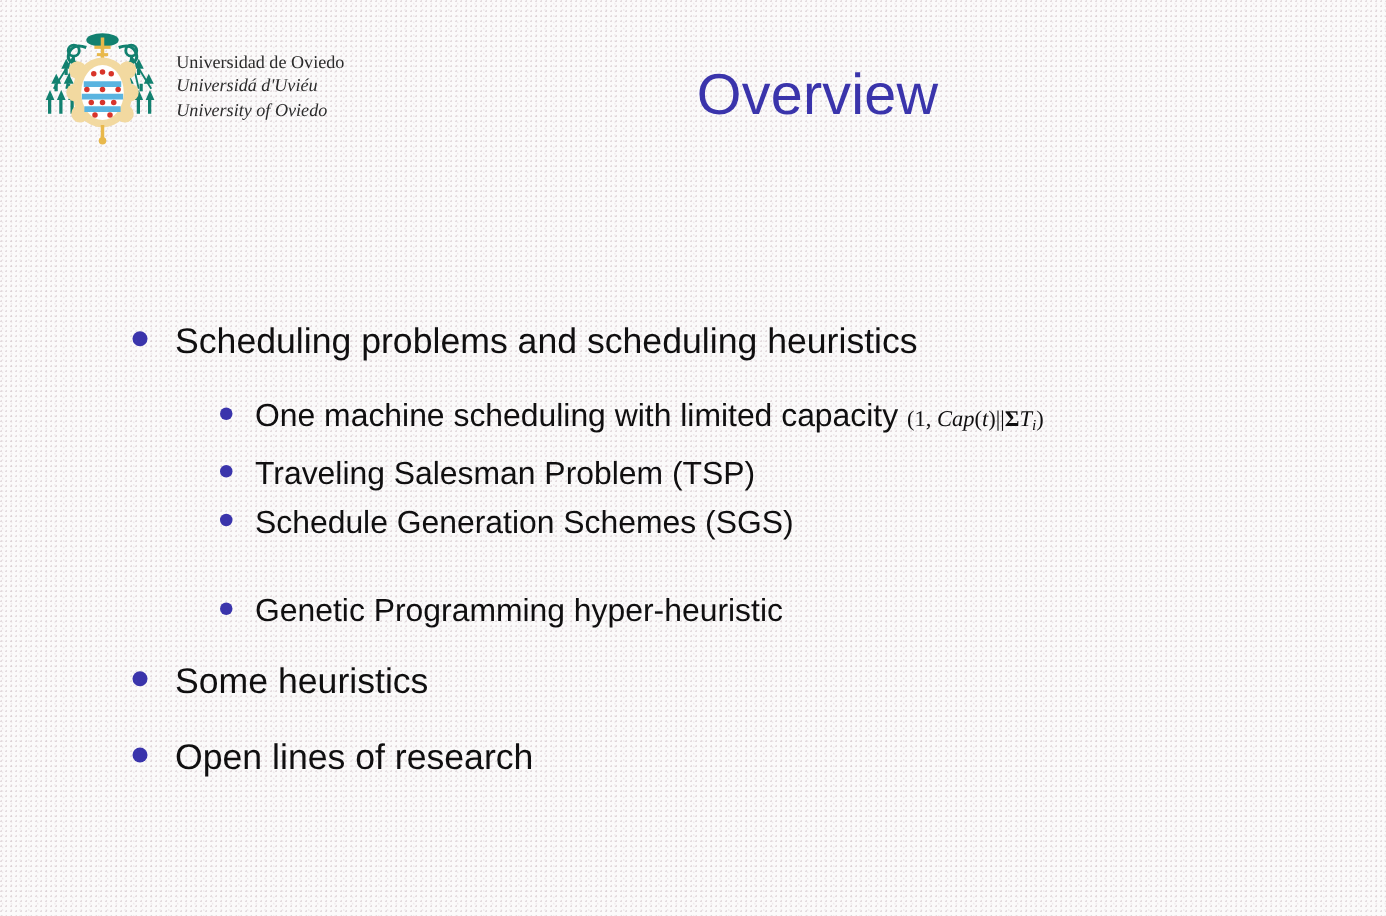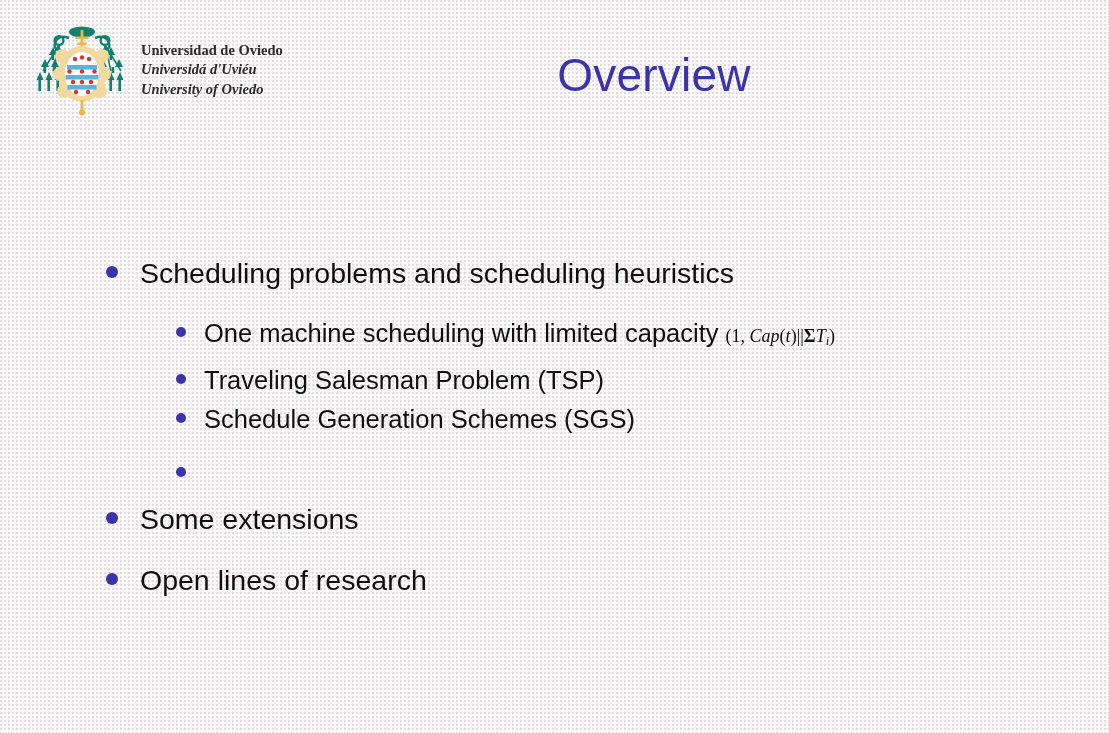"Universidad de Oviedo" .logo-block { font-weight: bold -> none }
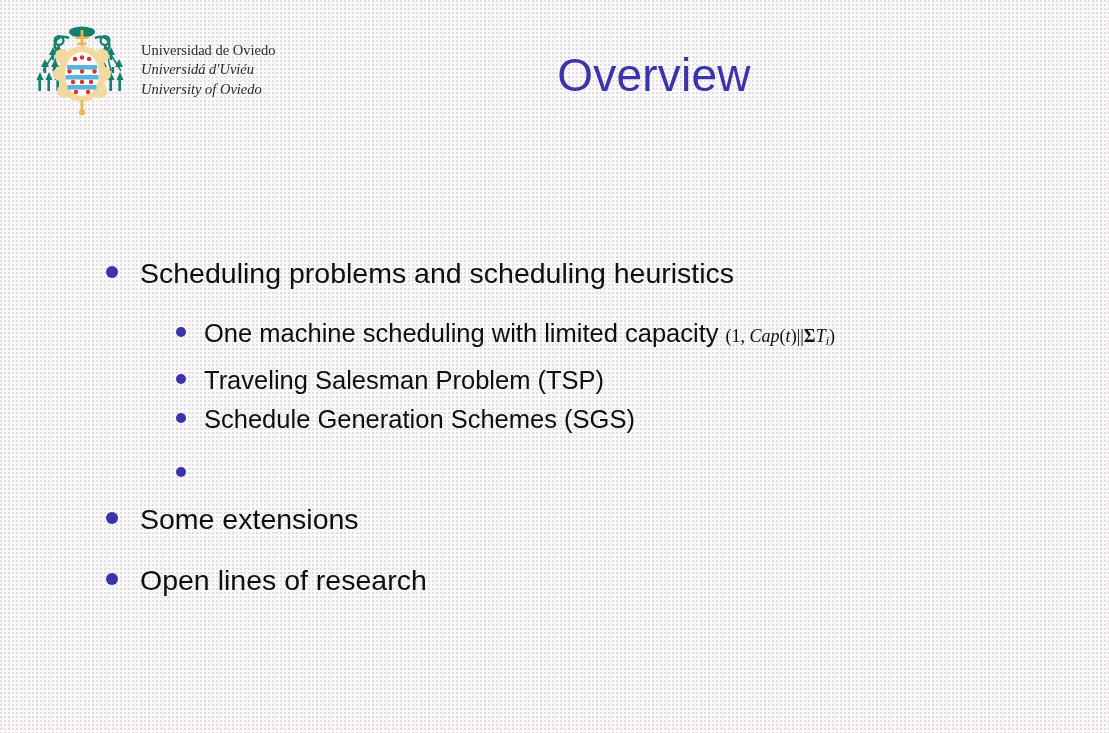"Genetic Programming hyper-heuristic" span.btext { html: none -> <span>Genetic Programming hyper-heuristic</span> }
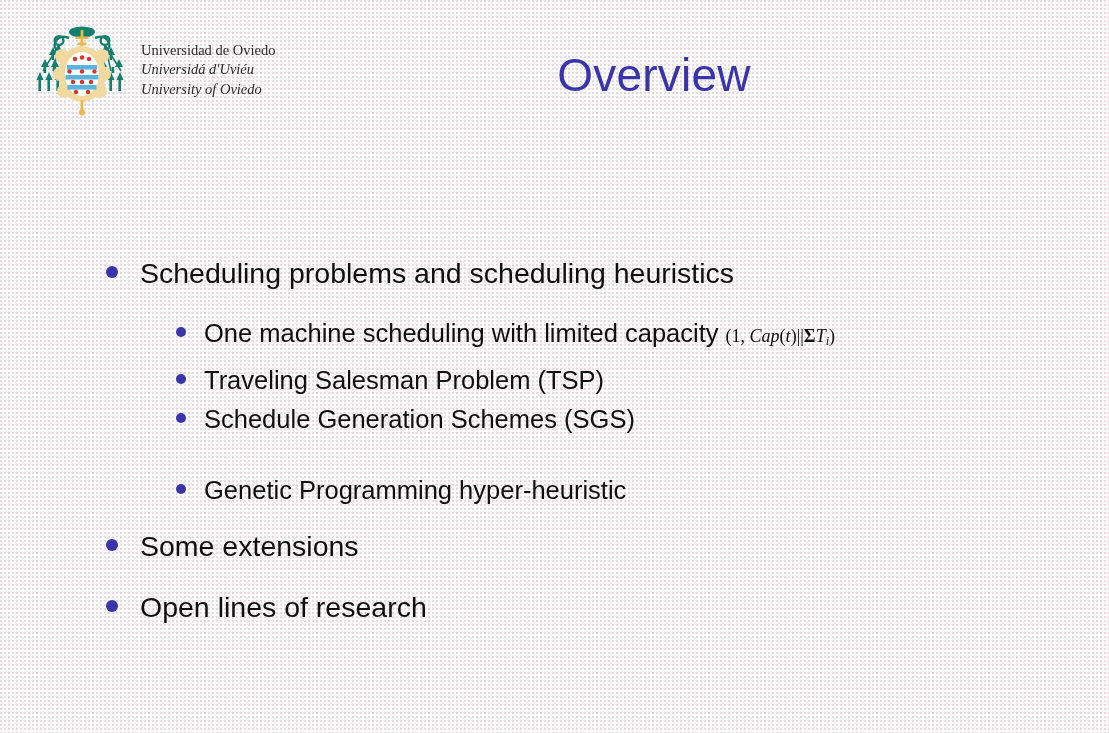"Some extensions" span.btext { text: extensions -> heuristics }
